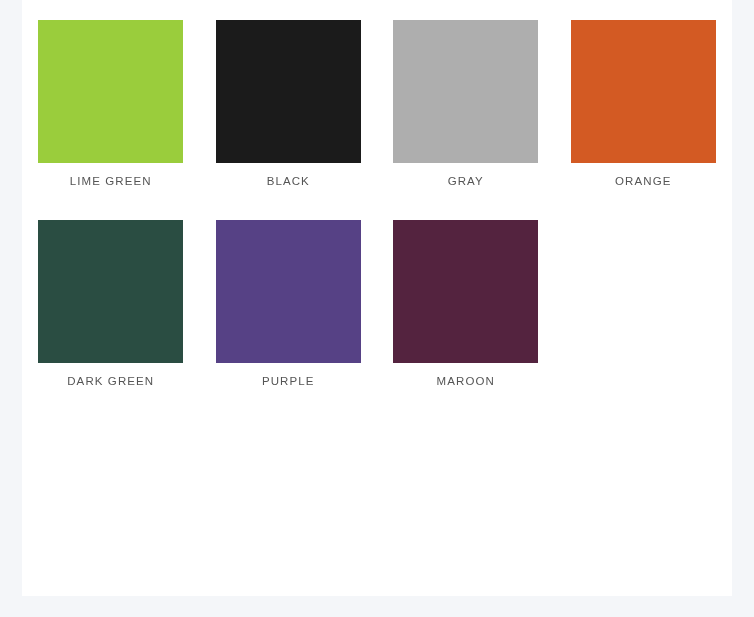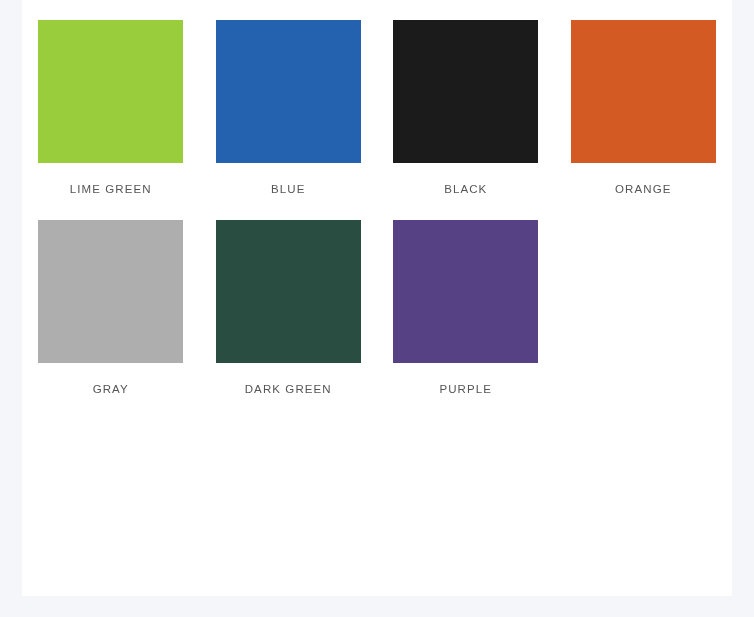"LIME GREEN" .swatch-cell { gap: 8px -> none }
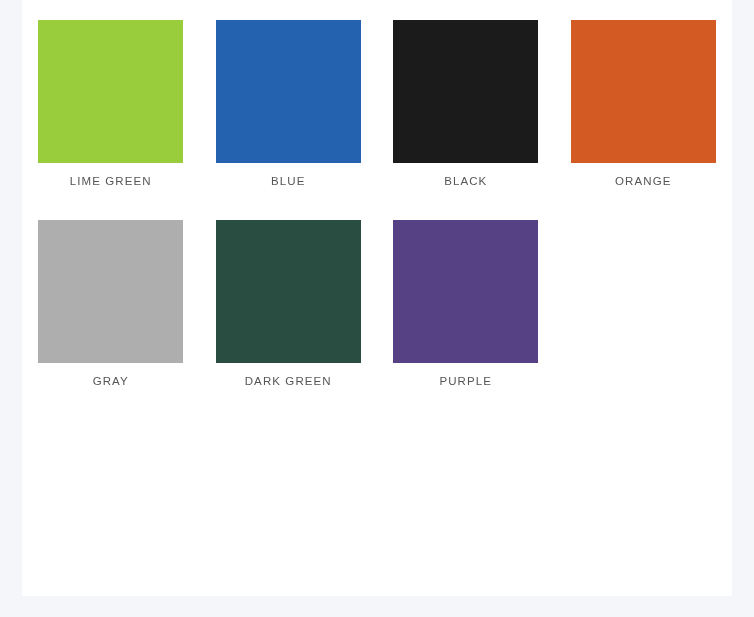"BLUE" div.swatch-cell { html: <div> <div></div> <div>BLUE</div> </div> -> none }
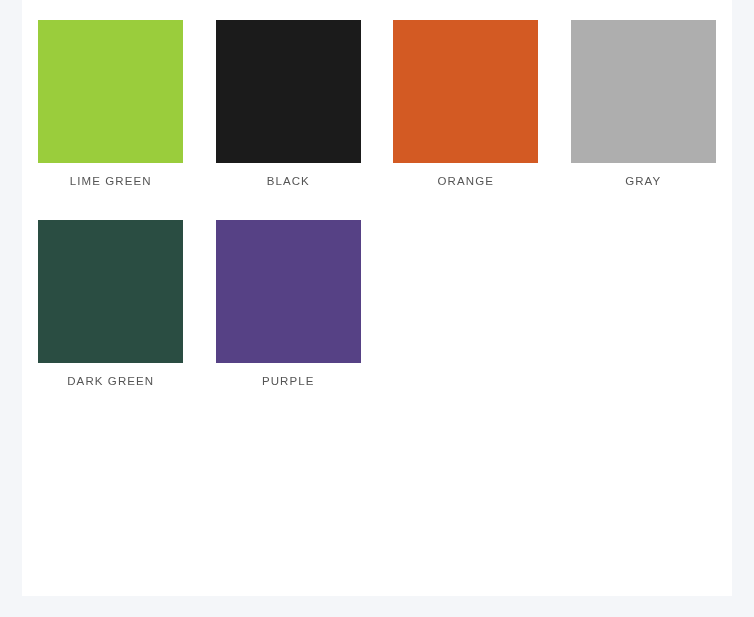"ORANGE" div.swatch-cell { order: before "GRAY" -> after "GRAY" }
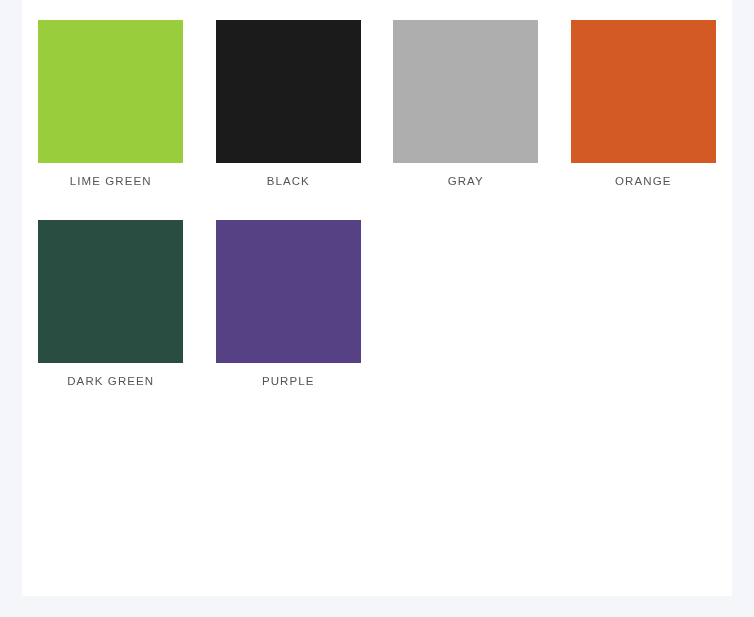"MAROON" div.swatch-cell { html: none -> <div> <div></div> <div>MAROON</div> </div> }
